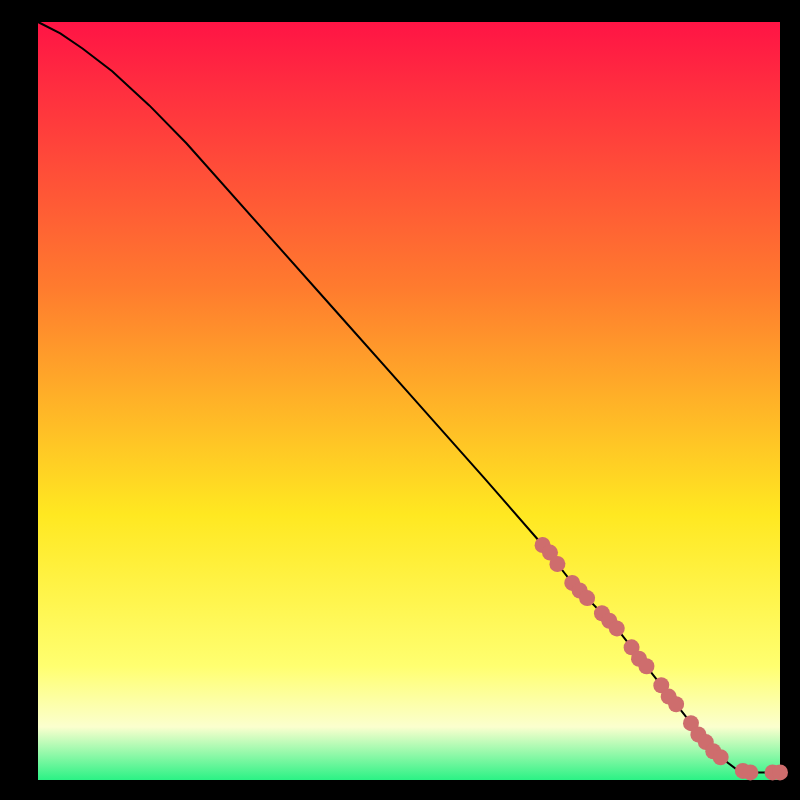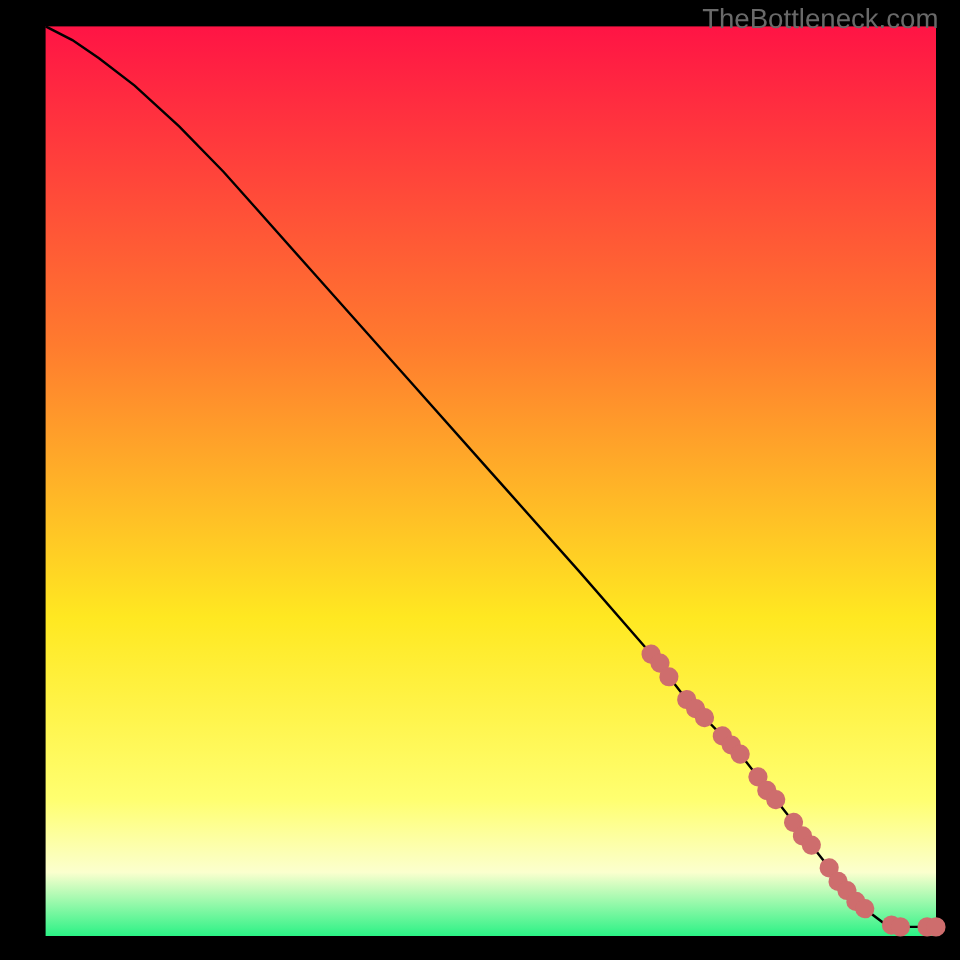"TheBottleneck.com" div.watermark { html: <div>TheBottleneck.com</div> -> none }
